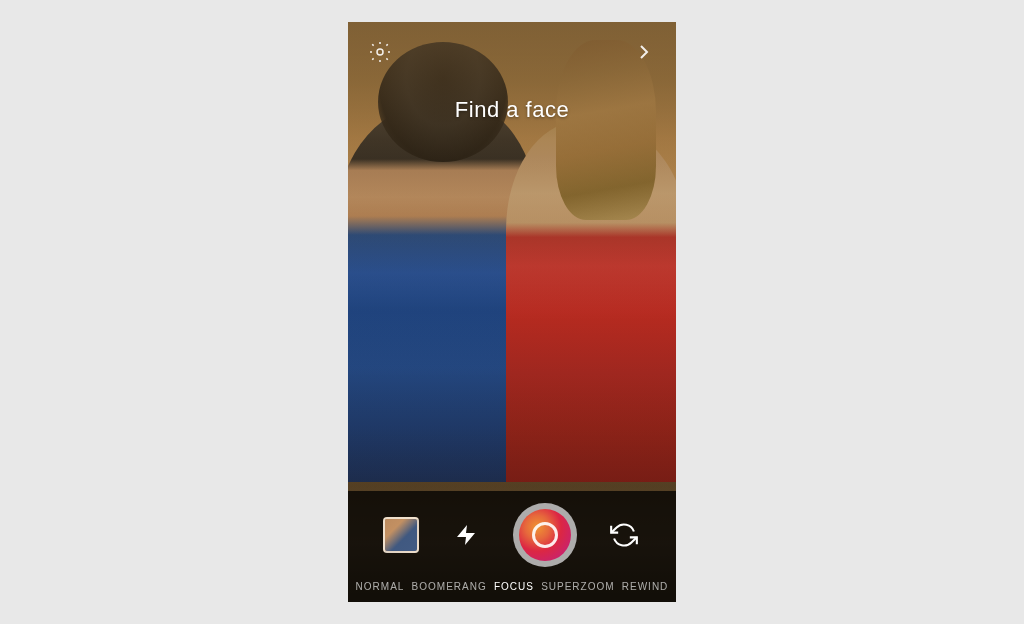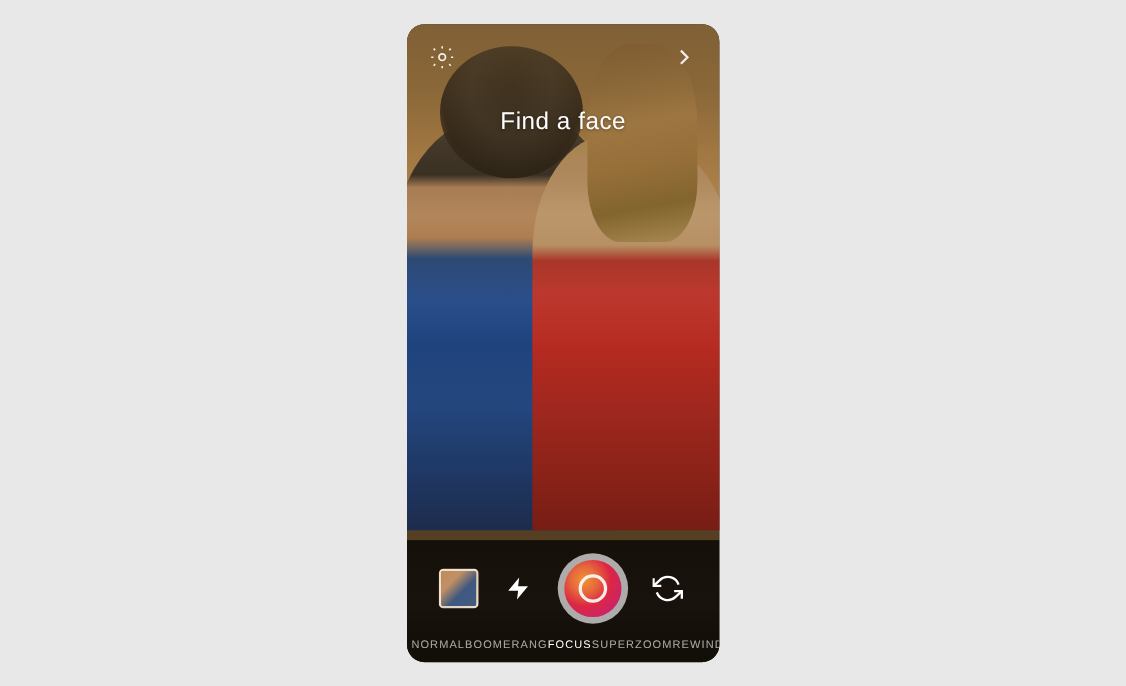"Find a face" .phone-container { border-radius: 16px -> 0; width: 284px -> 328px }
